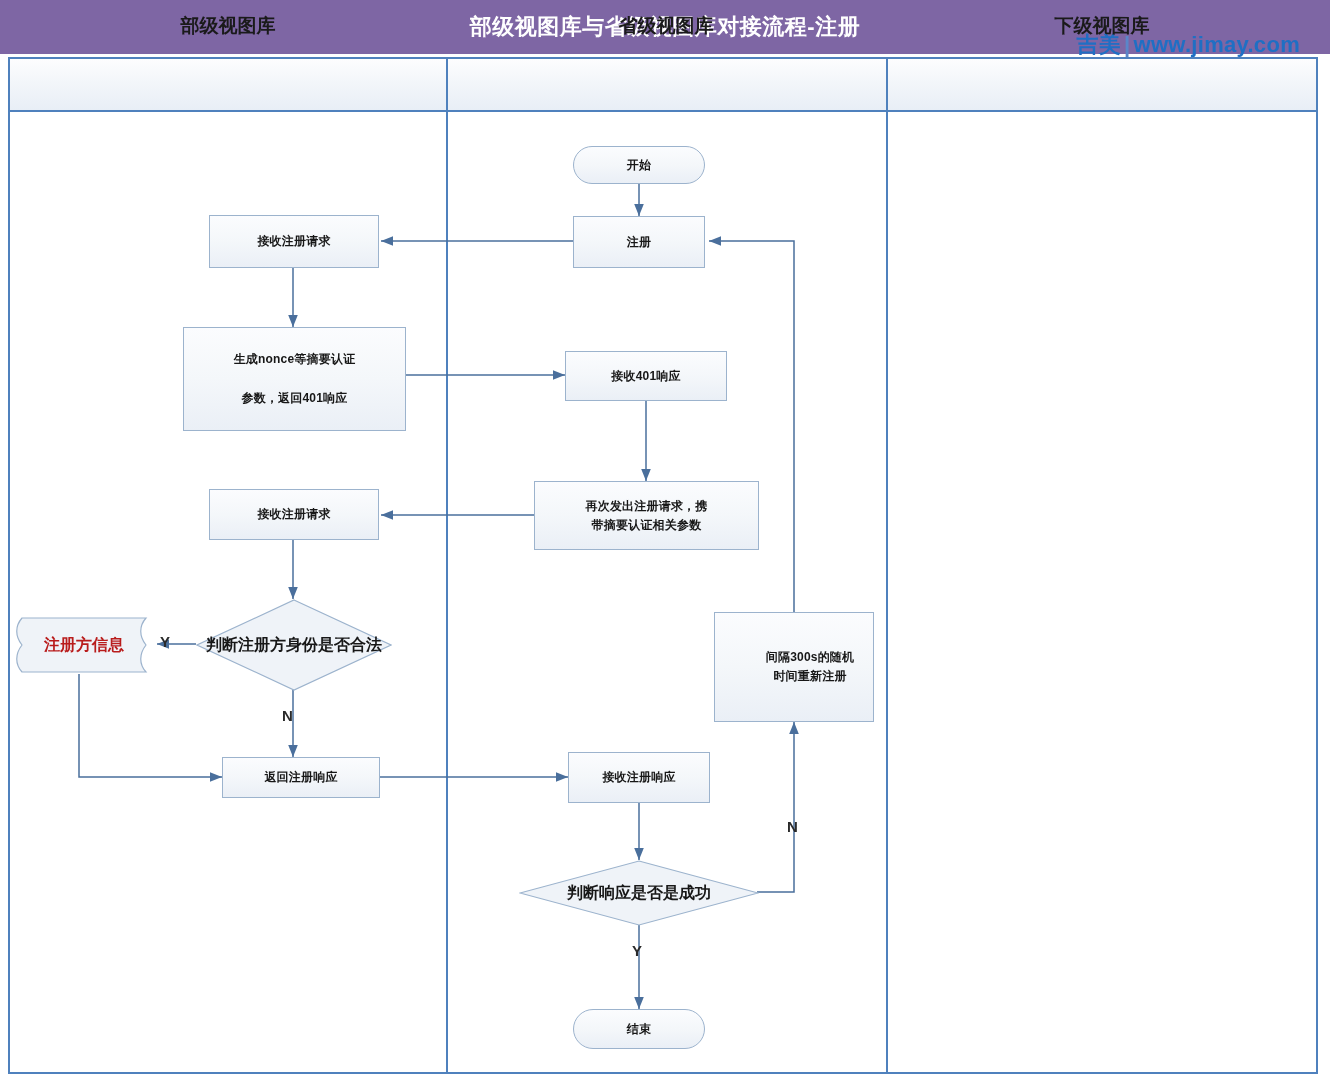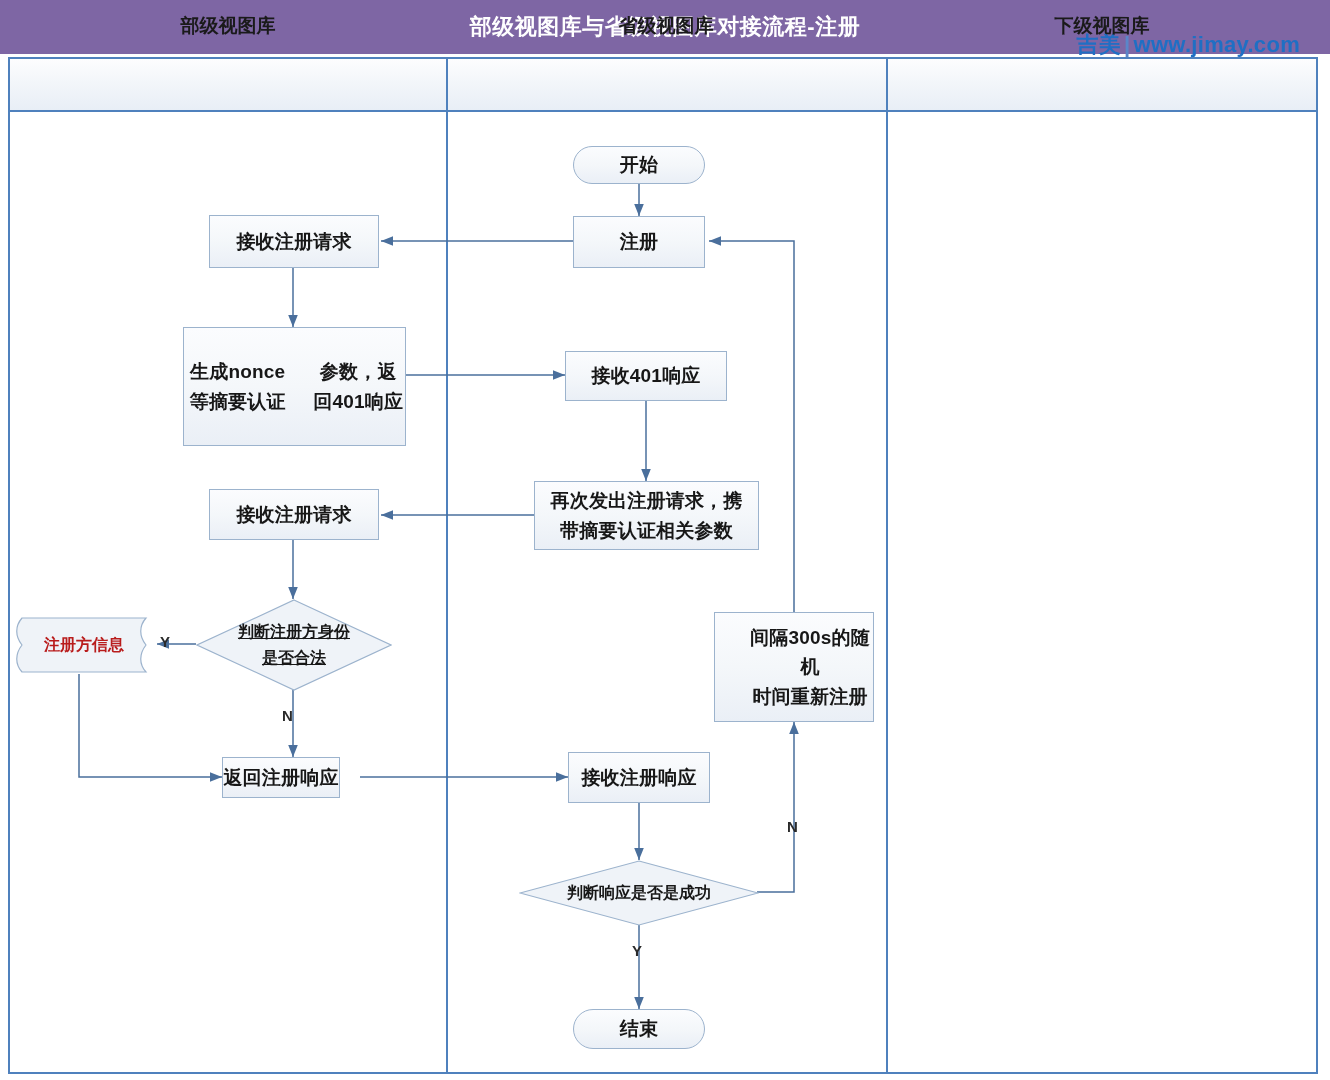"开始" .shape { font-size: 19px -> 12px }
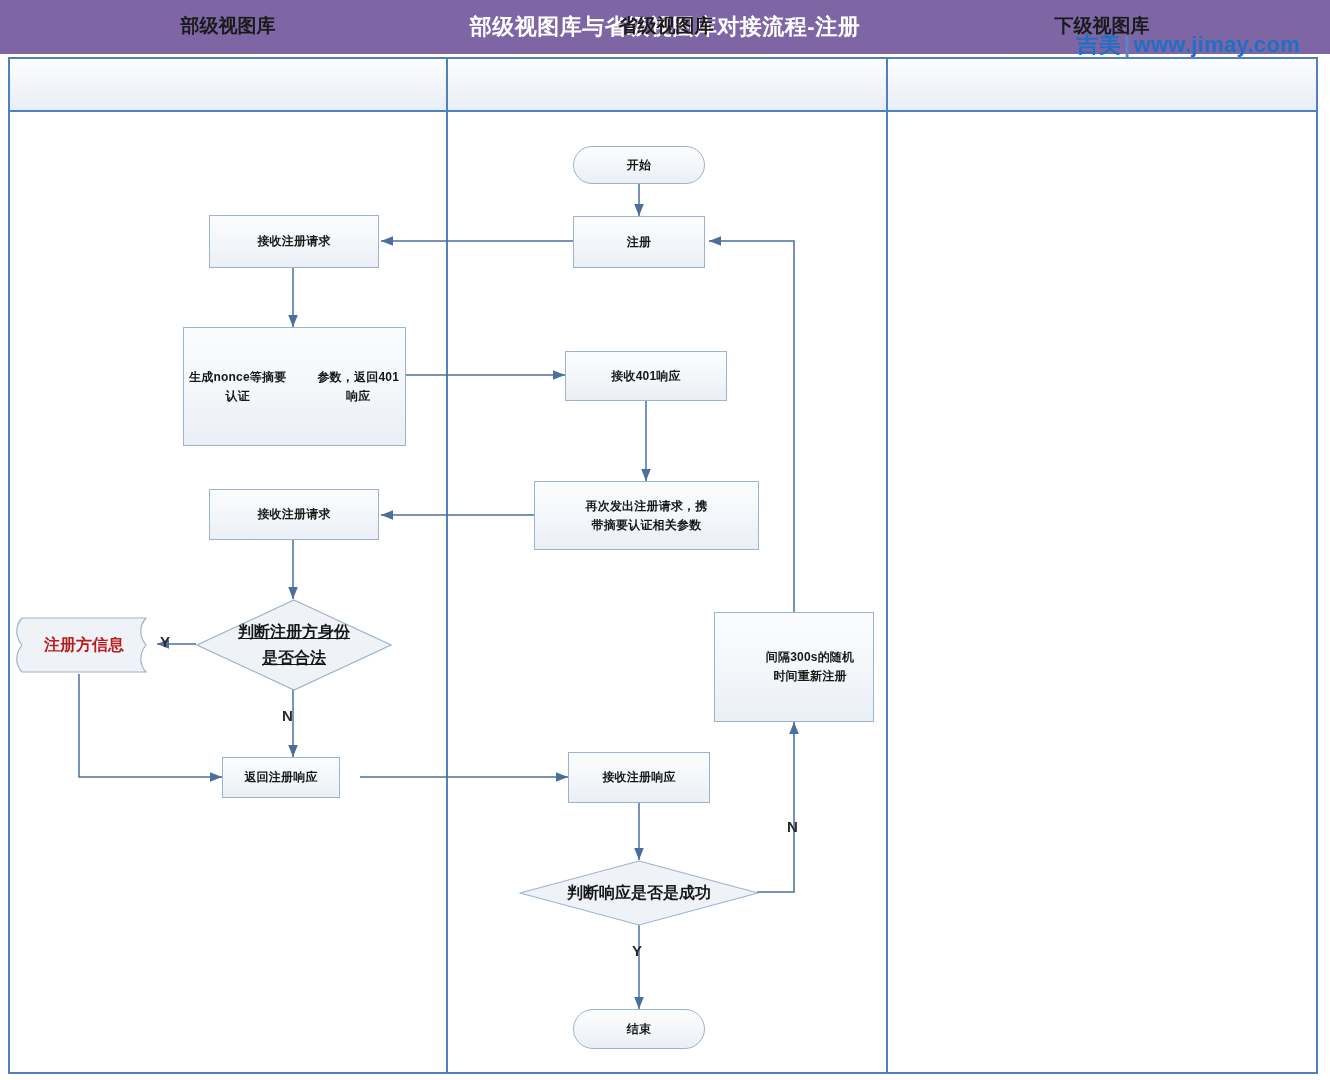"生成nonce等摘要认证" div.shape { flex-direction: row -> column; height: 119px -> 104px }
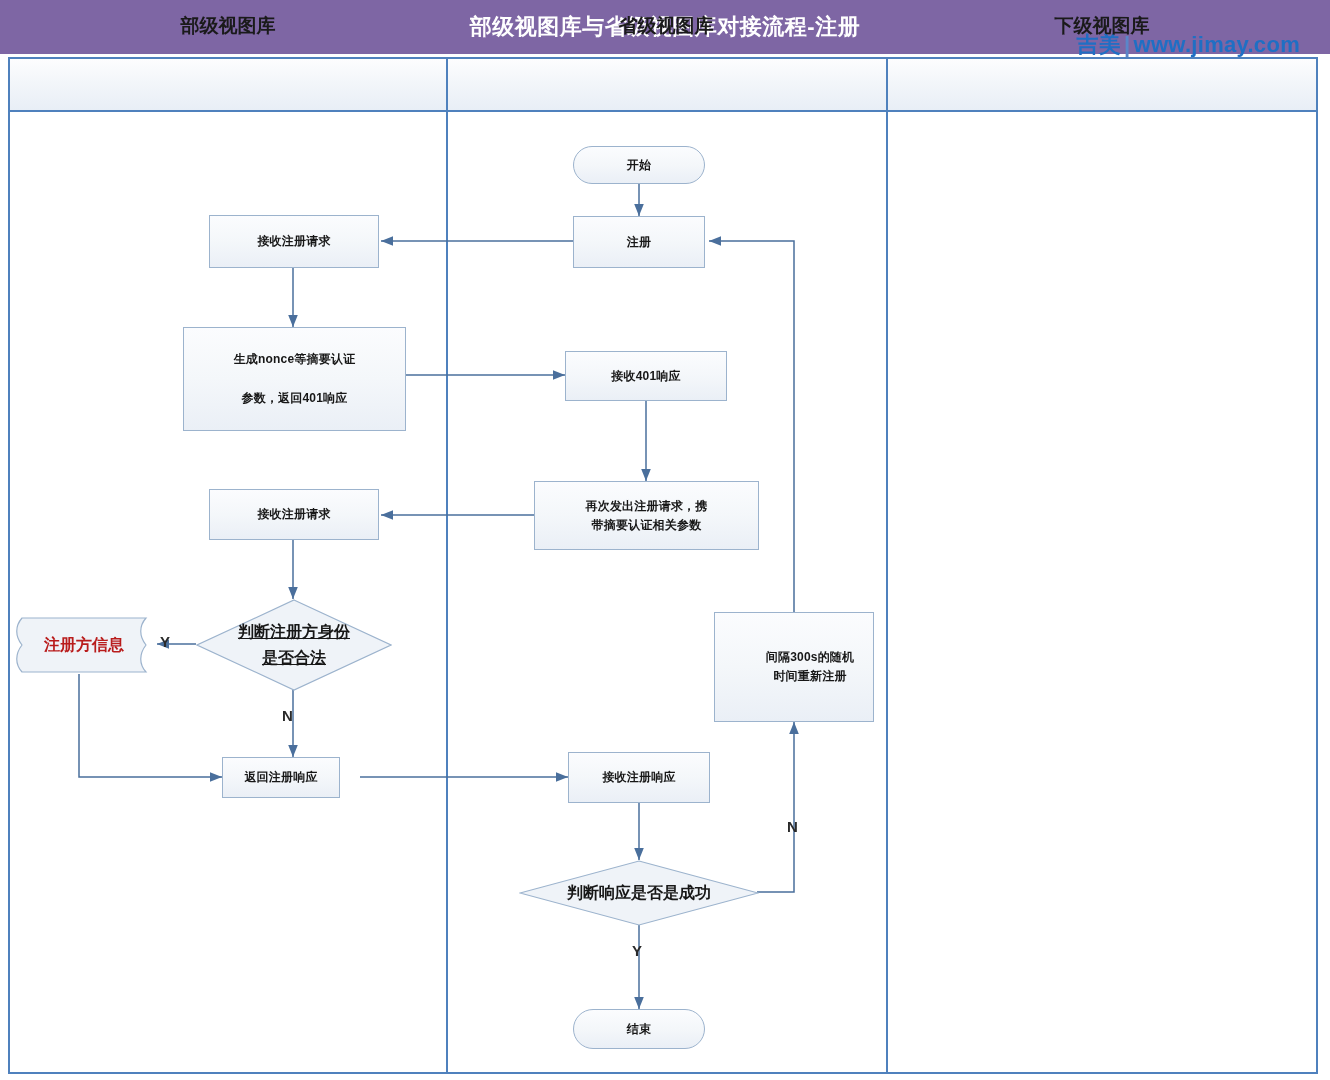"判断注册方身份" div.diamond-label { flex-direction: column -> row; text-decoration: underline -> none }
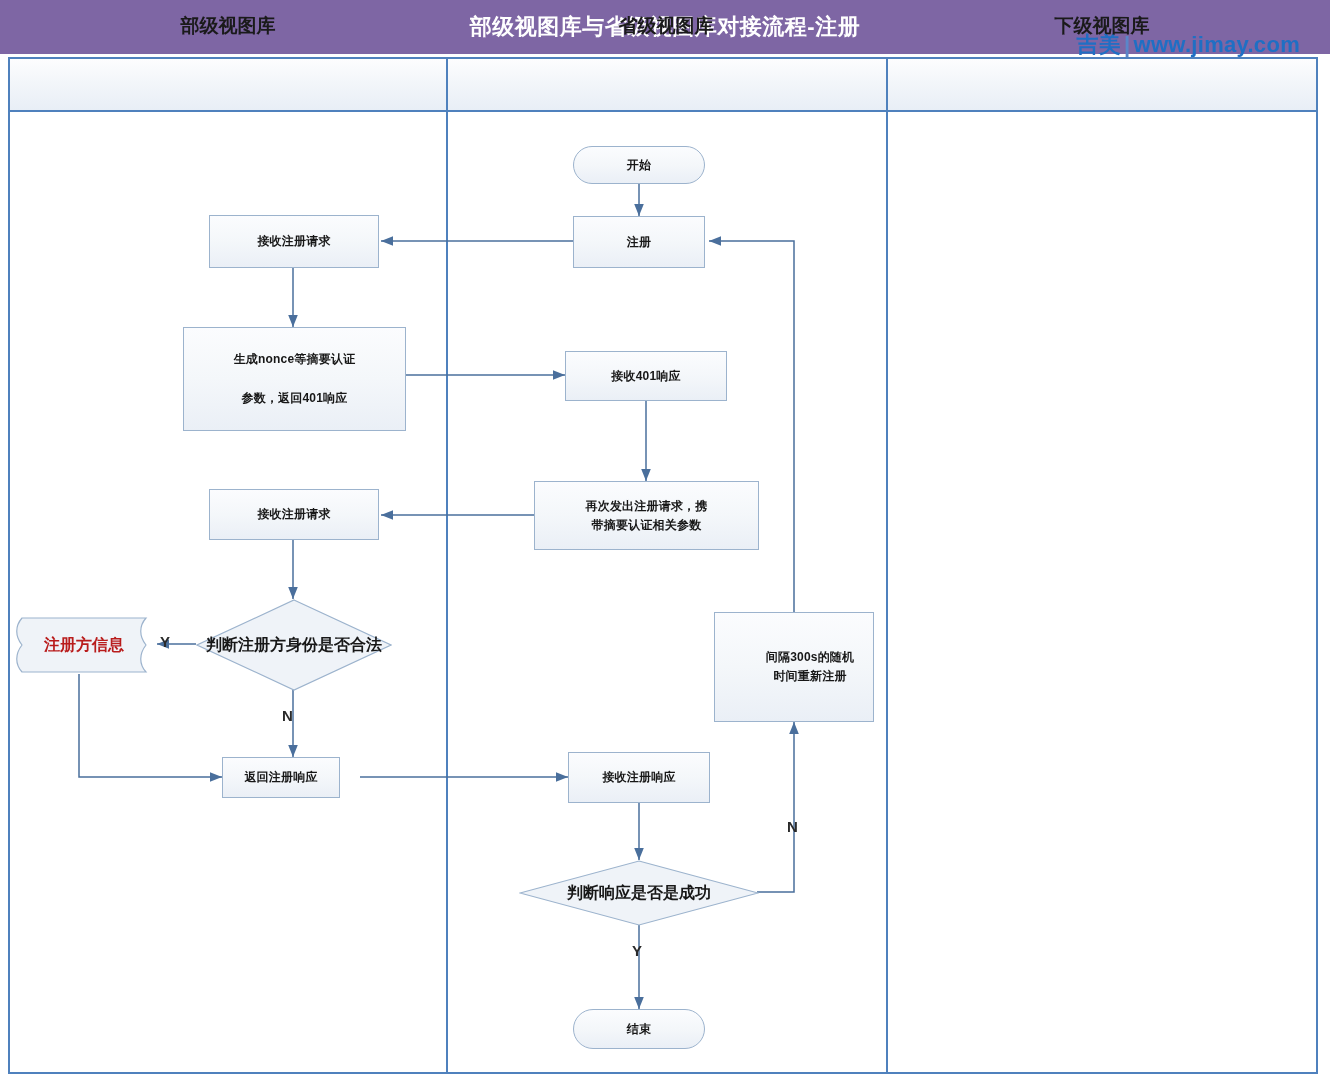"返回注册响应" div.shape { width: 118px -> 158px }
